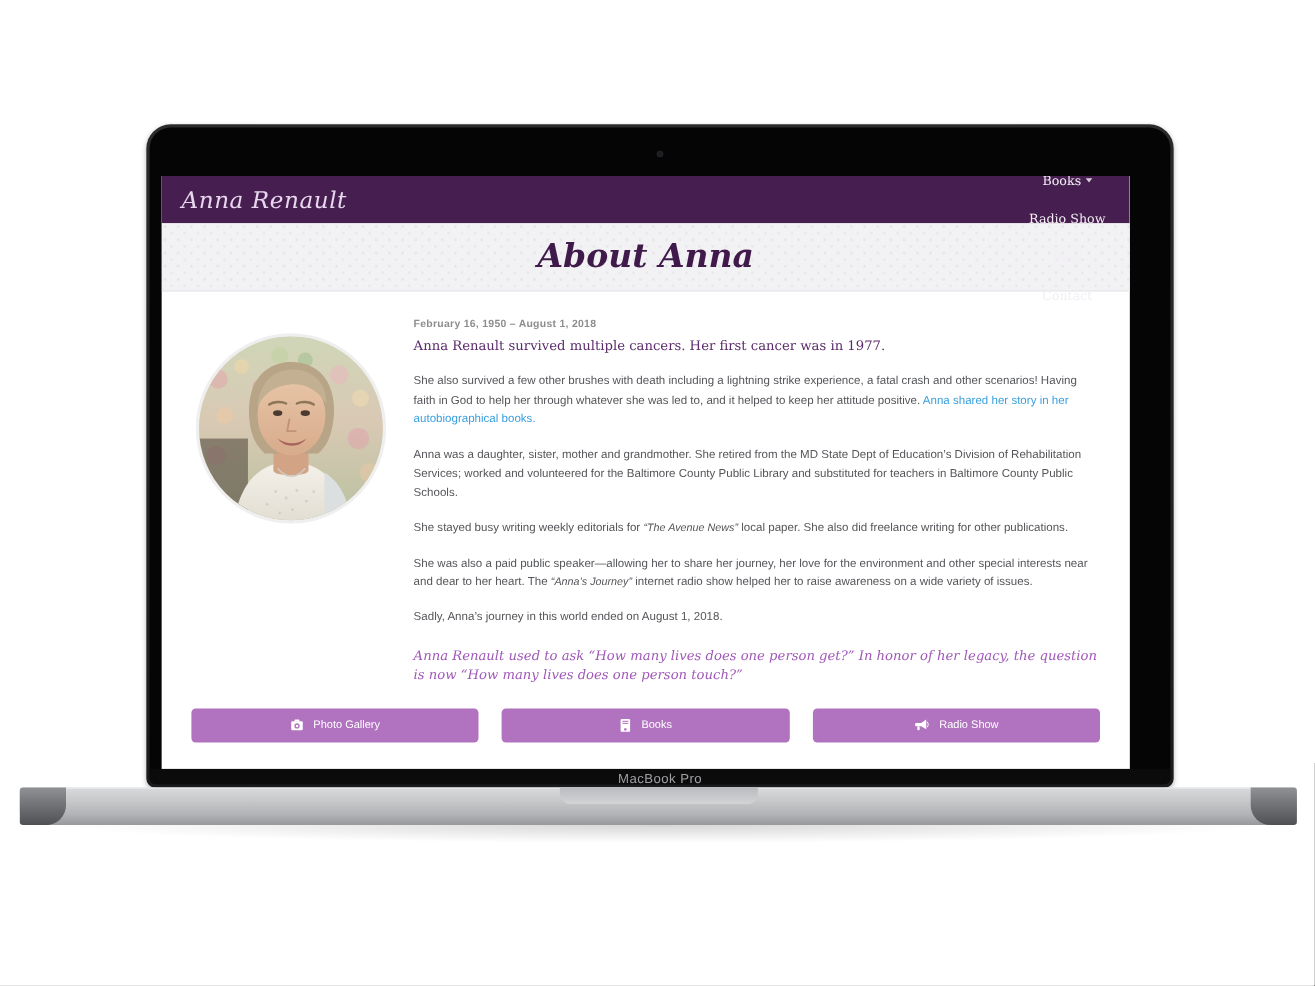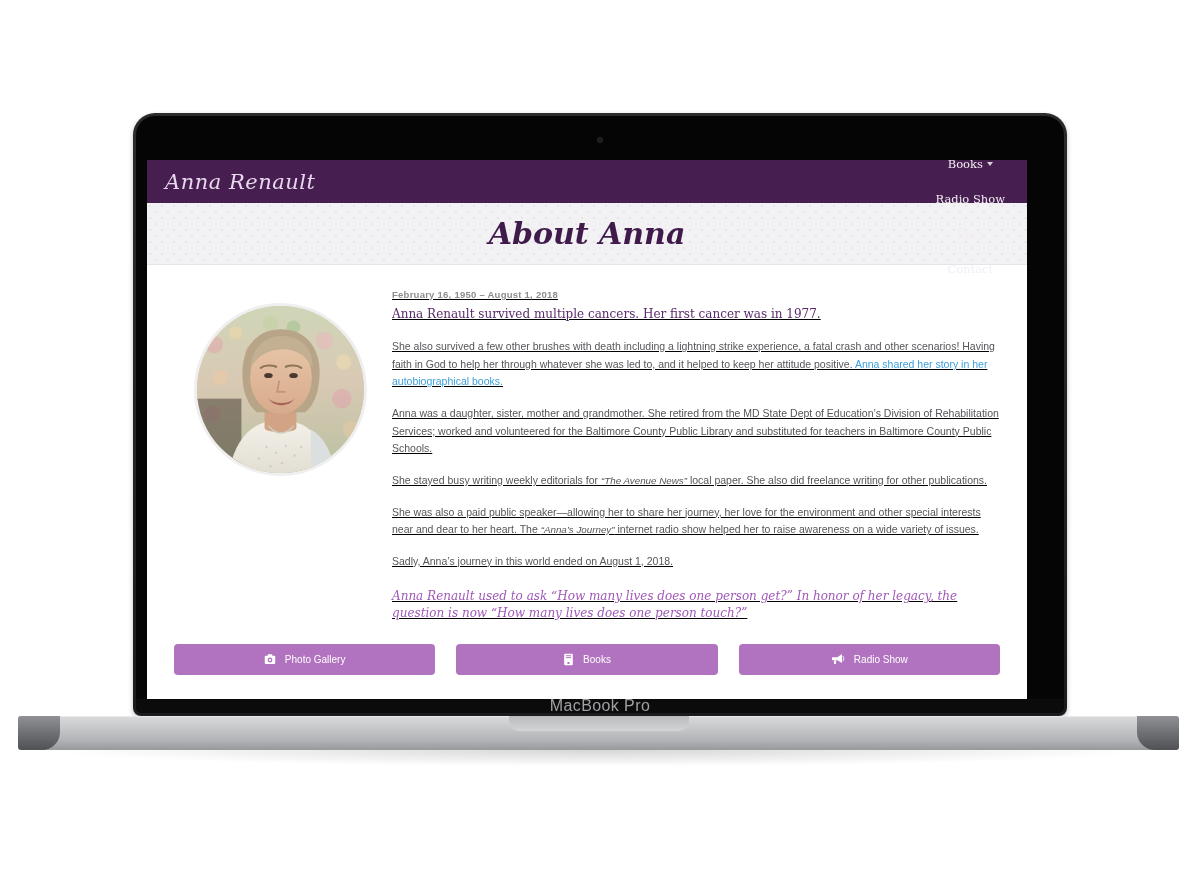"February 16, 1950 – August" .content { padding: 24px 27px 0 29px -> 24px 27px 0 13px; text-decoration: underline -> none }
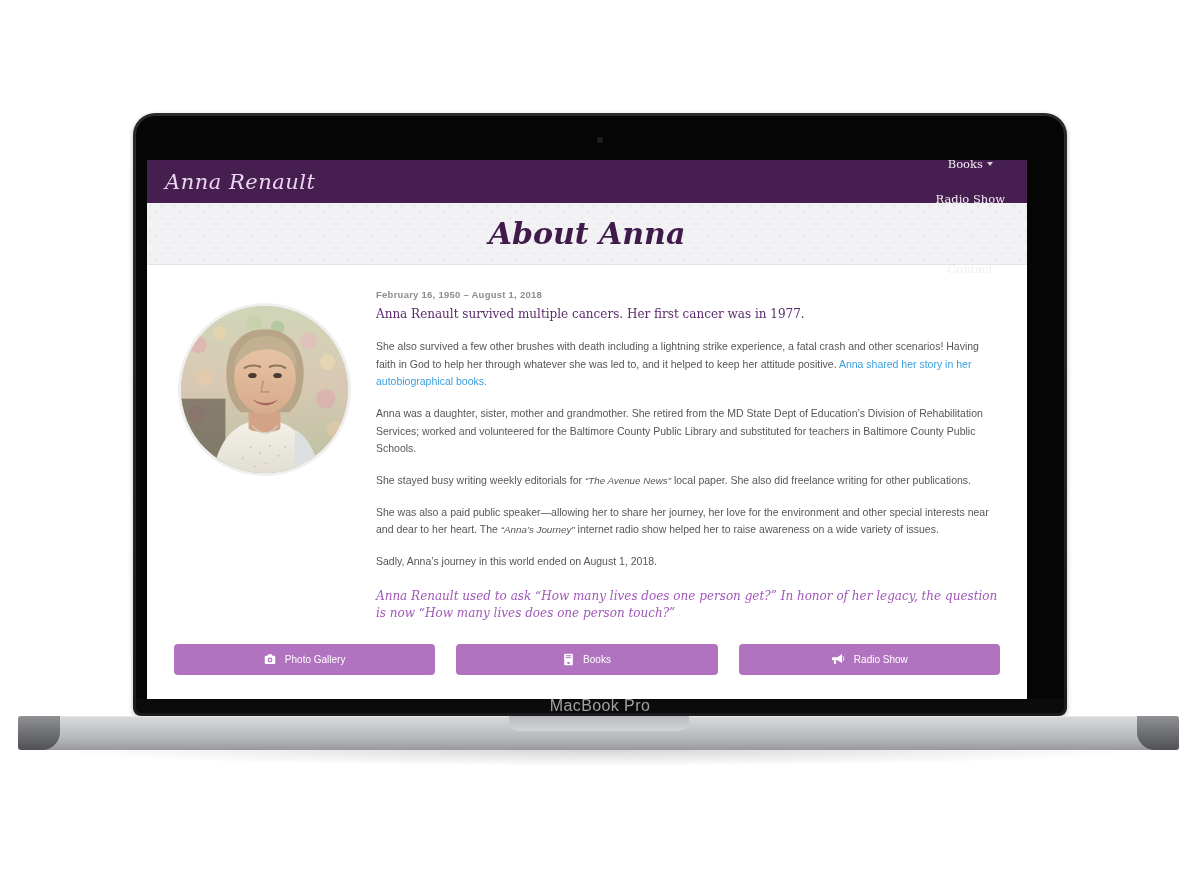"MacBook Pro" .chin-label { font-size: 16px -> 12px }
